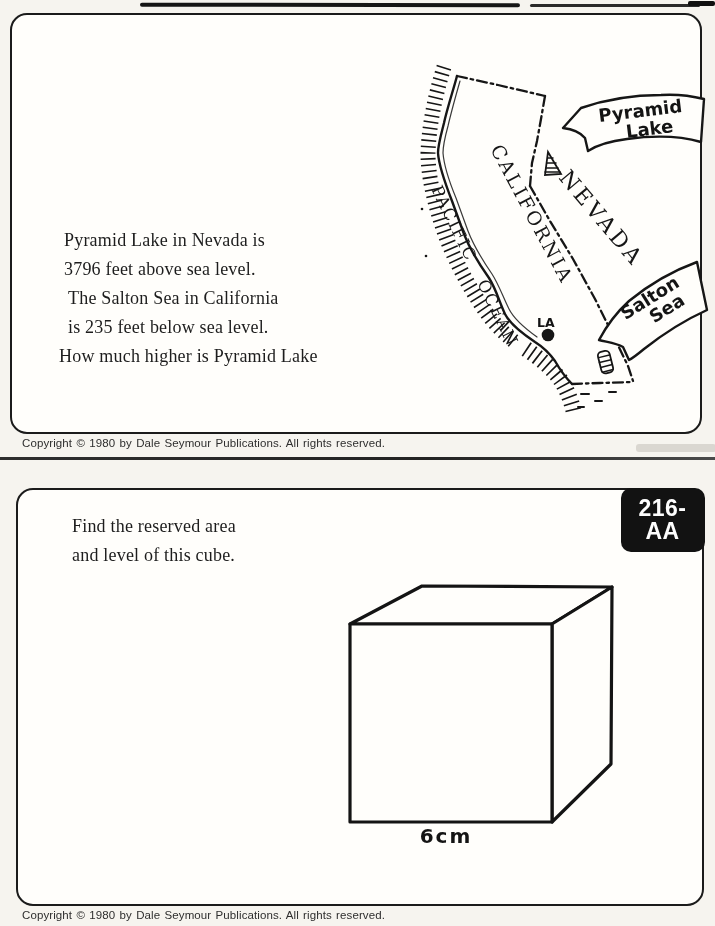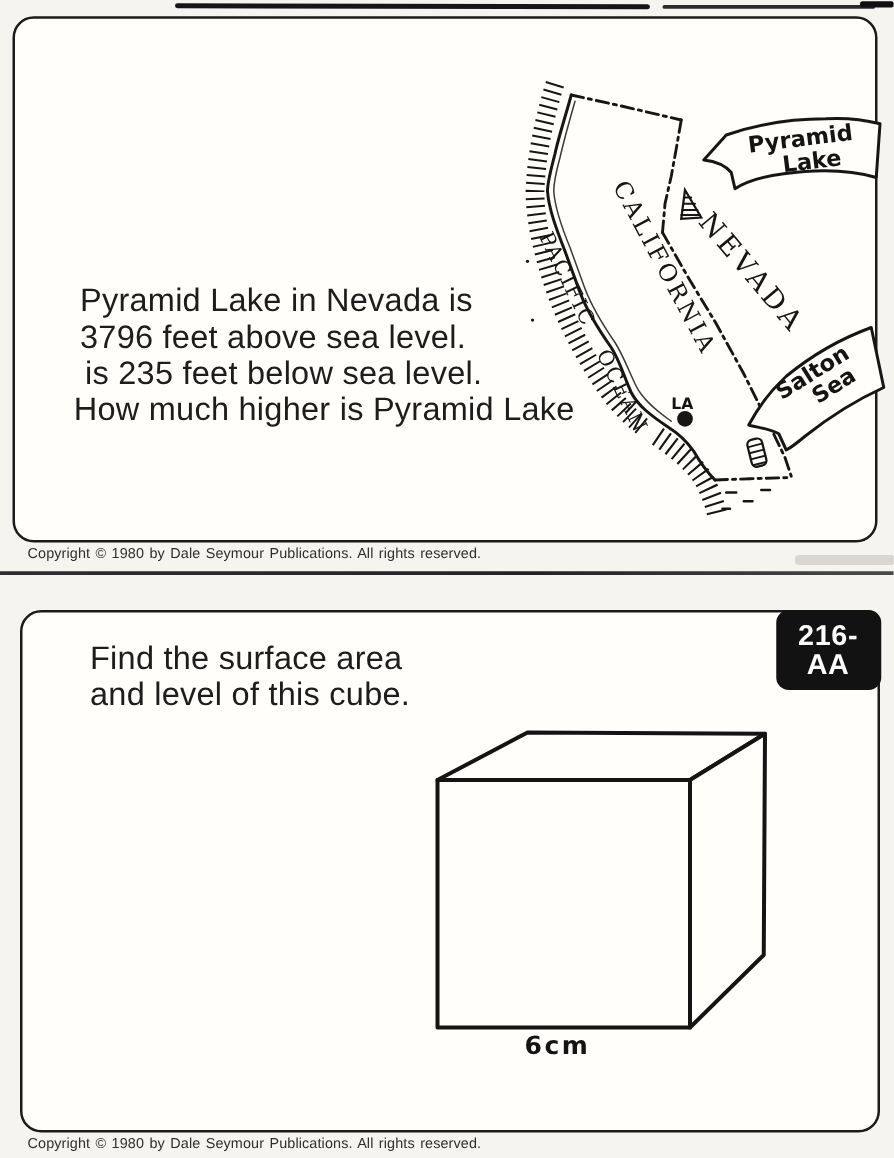"Pyramid Lake in Nevada is" .pline { font-family: none -> Liberation Serif, serif; font-size: 26px -> 18px }
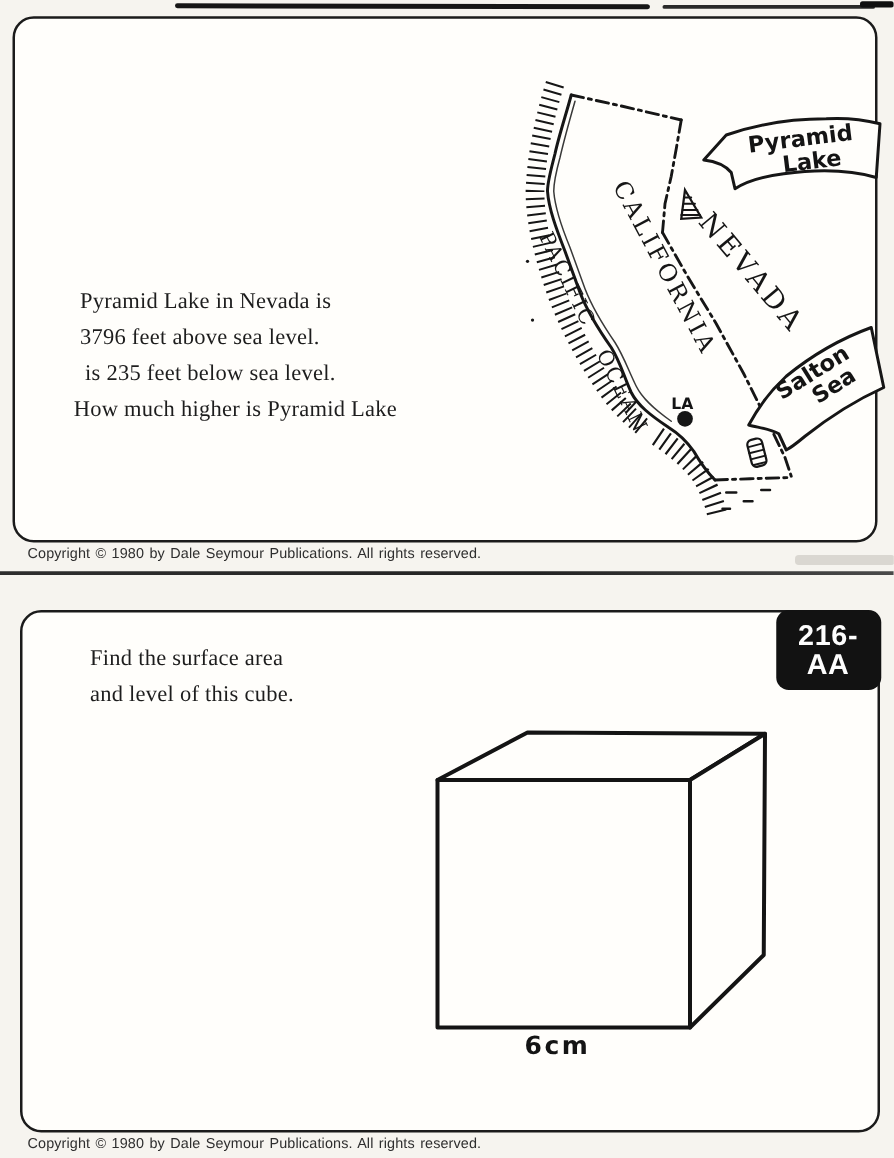"The Salton Sea in California" div.pline { html: none -> <div>The Salton Sea in California</div> }
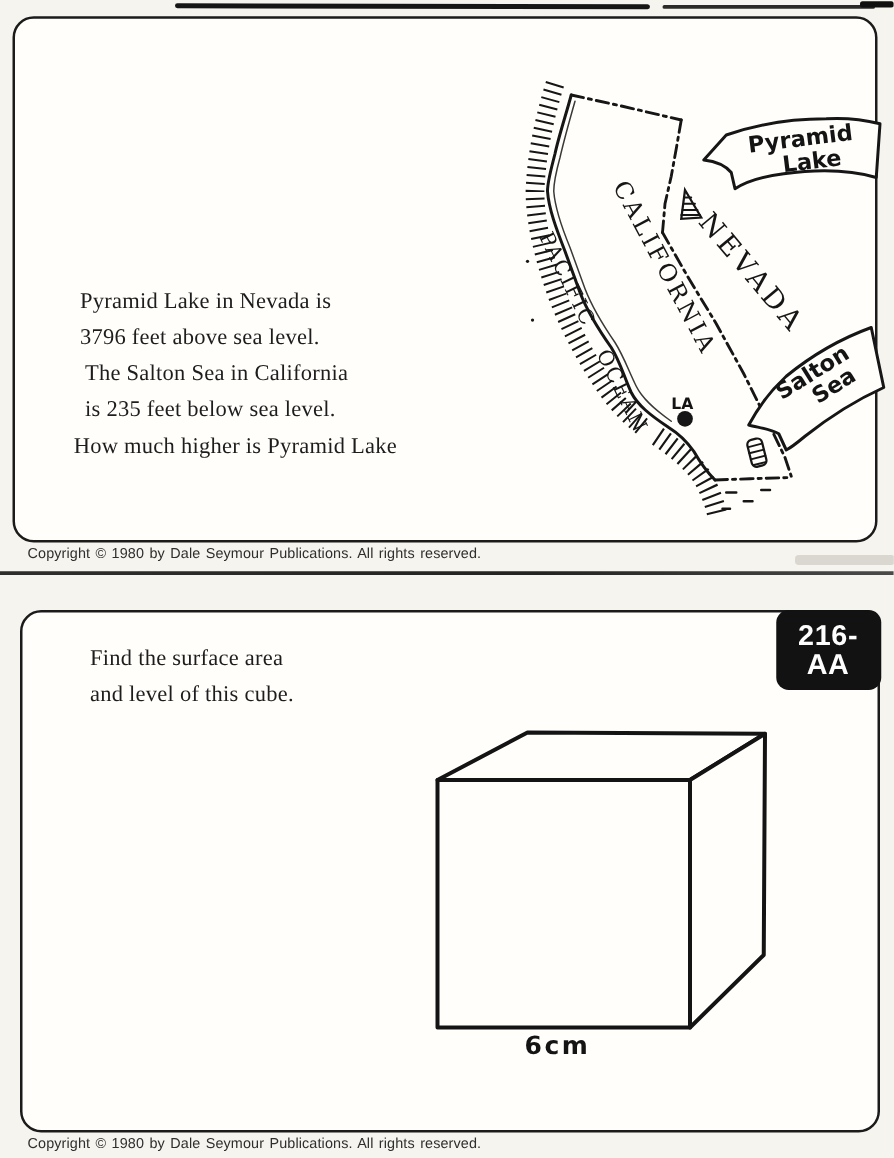"Find the surface area" div.pline { text: surface -> reserved }
